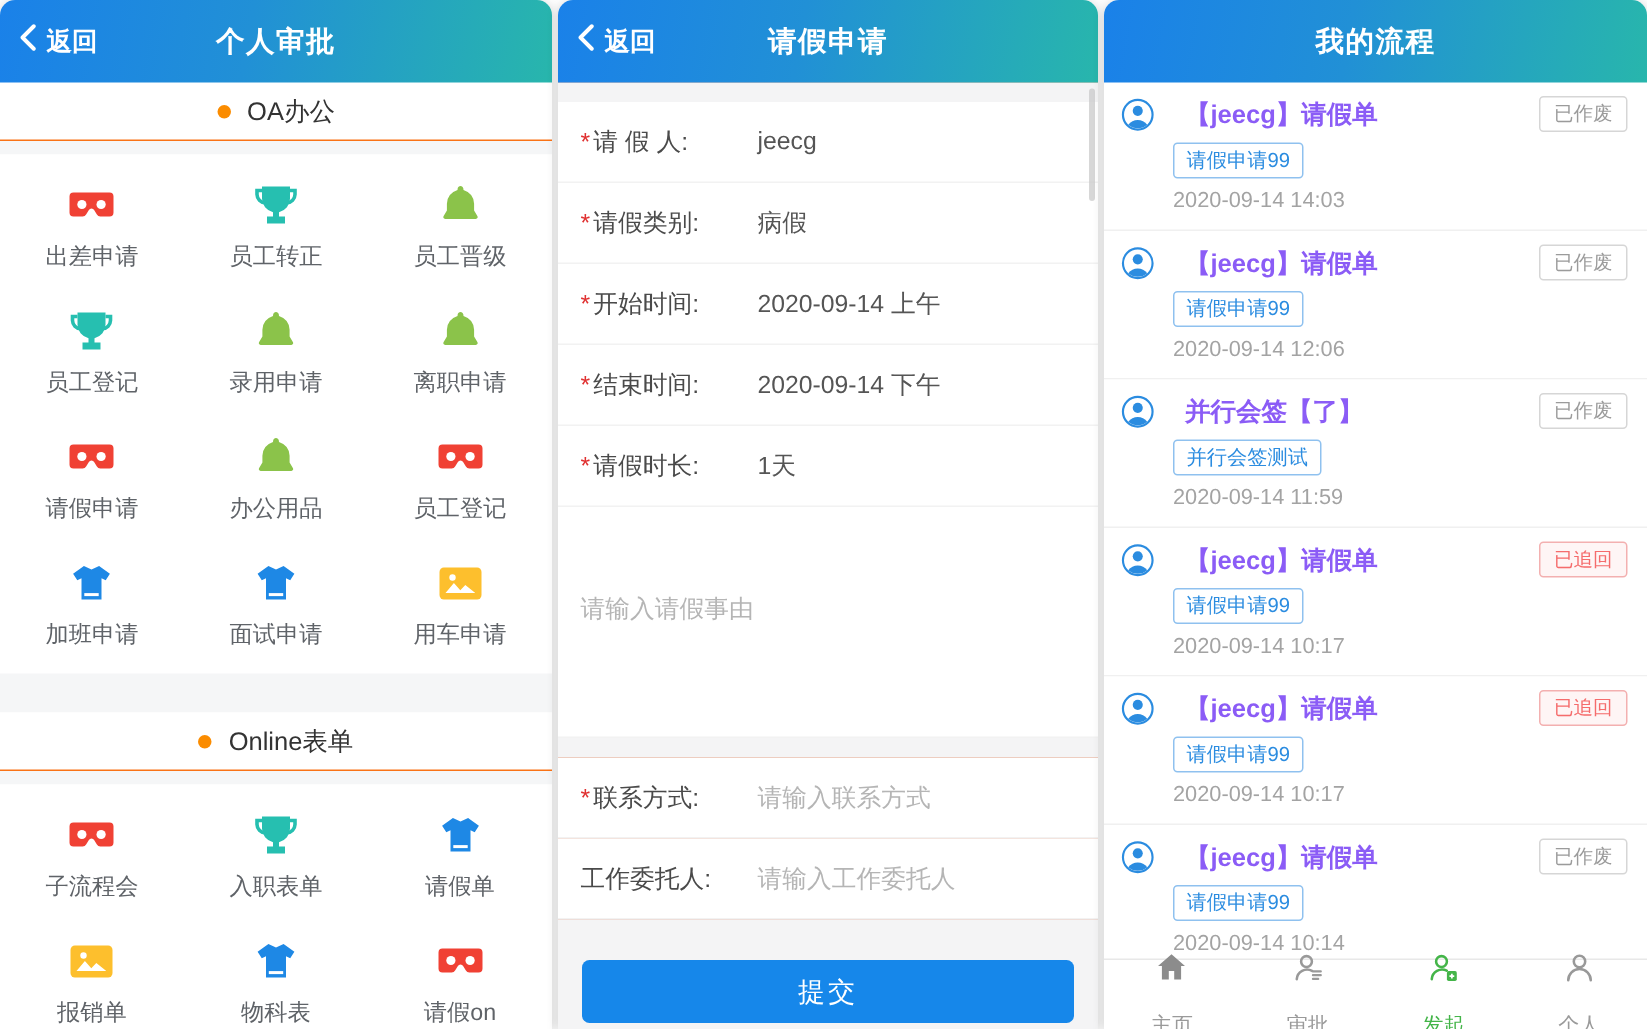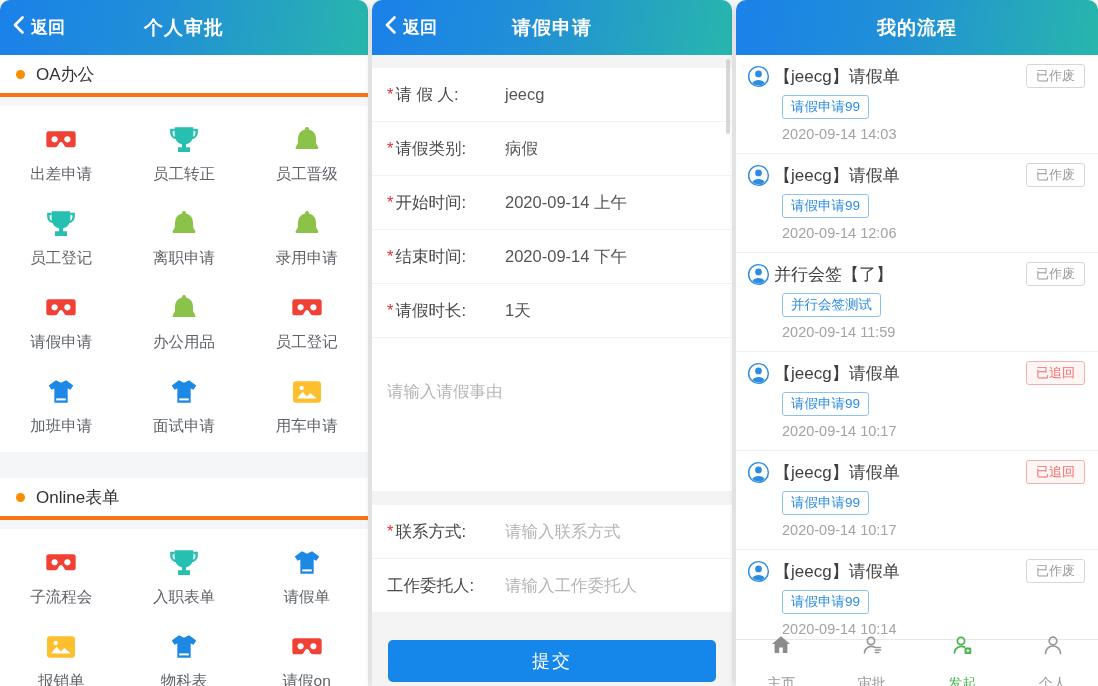"OA办公" .sec { border-bottom: 4px solid #f97316 -> 1px solid #f97316; justify-content: none -> center }
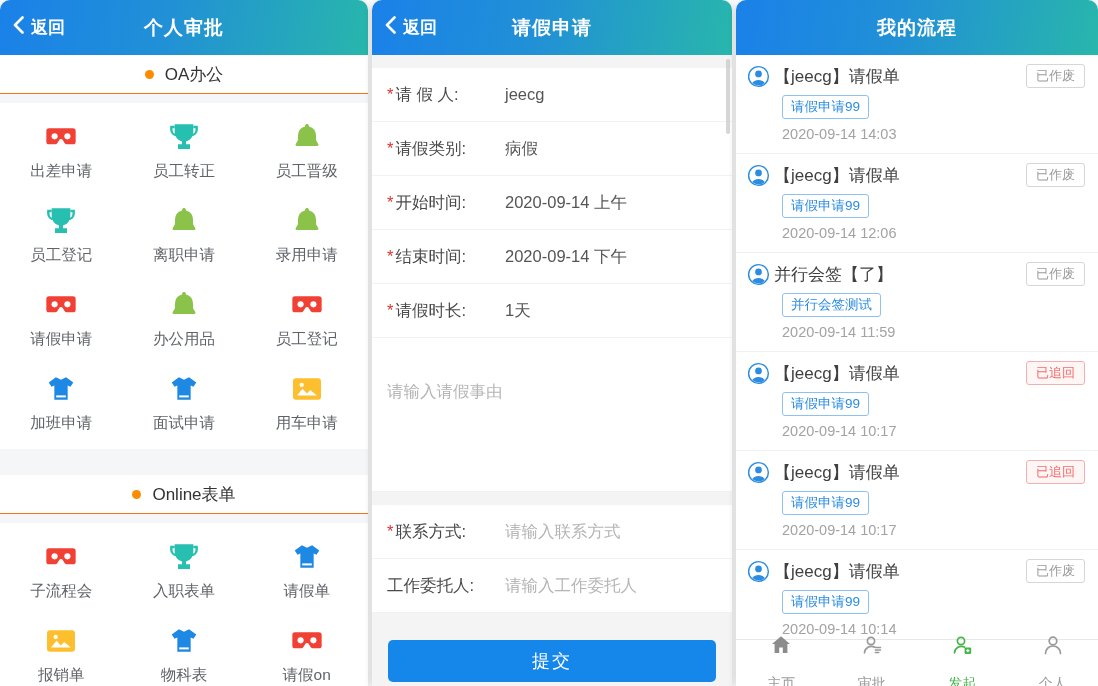"【jeecg】请假单" .ltitle { color: #404040 -> #8b5cf6; font-weight: normal -> bold; margin-left: 4px -> 20px }
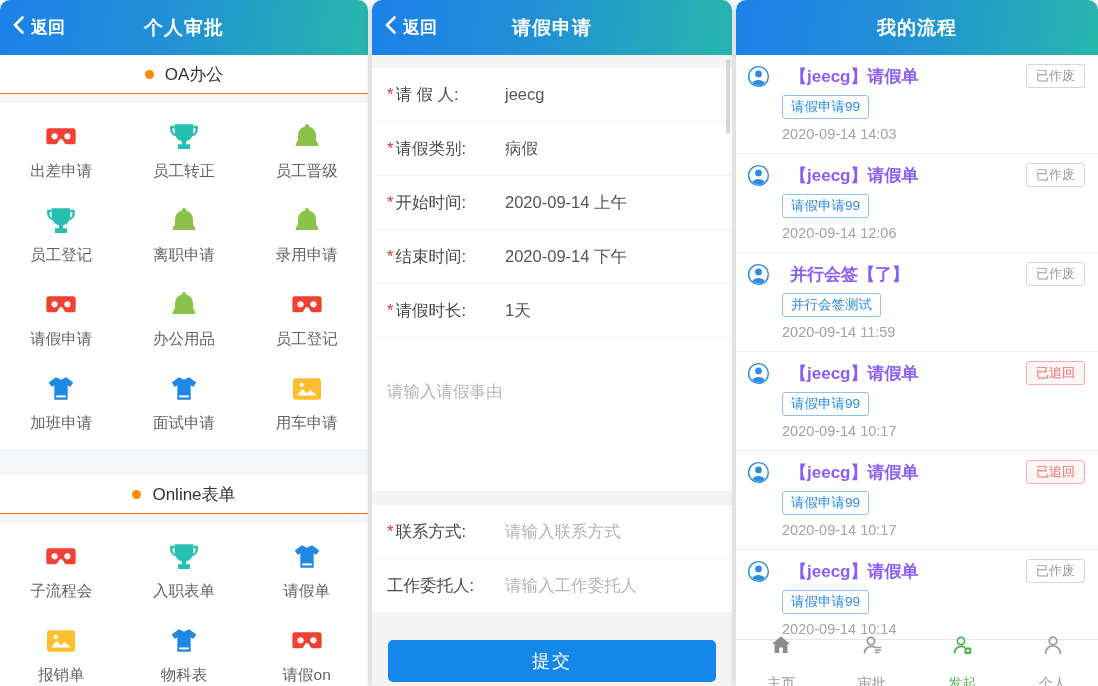"离职申请" div.gitem { order: before "录用申请" -> after "录用申请" }
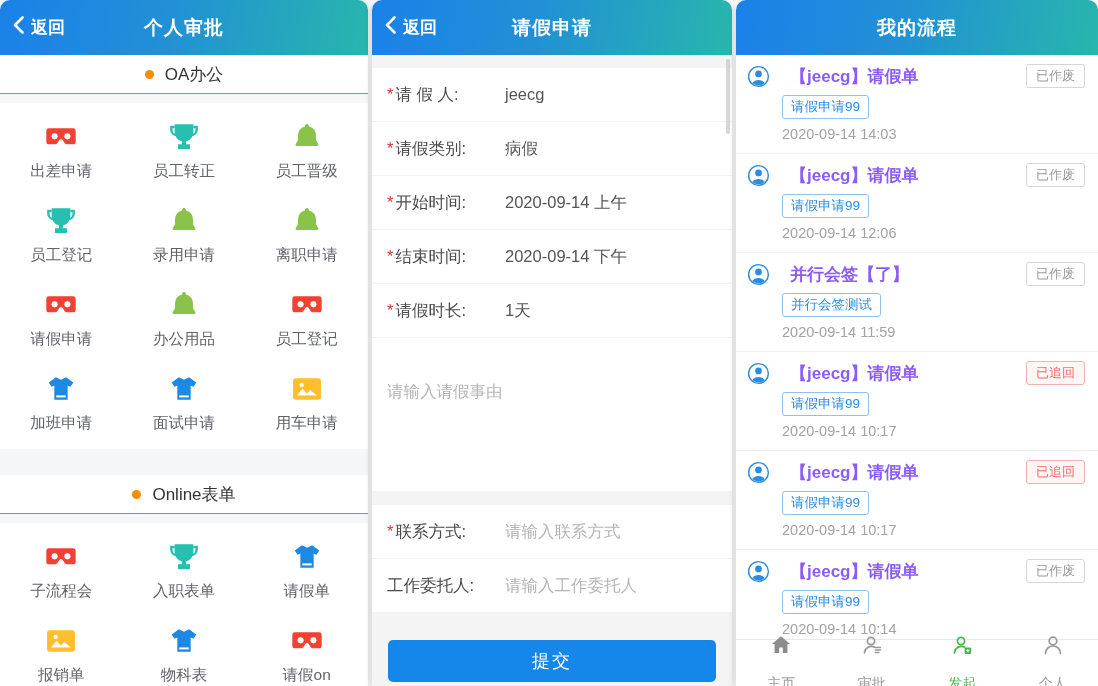"请输入请假事由" .reason .ph { margin-top: 28px -> 42px }
